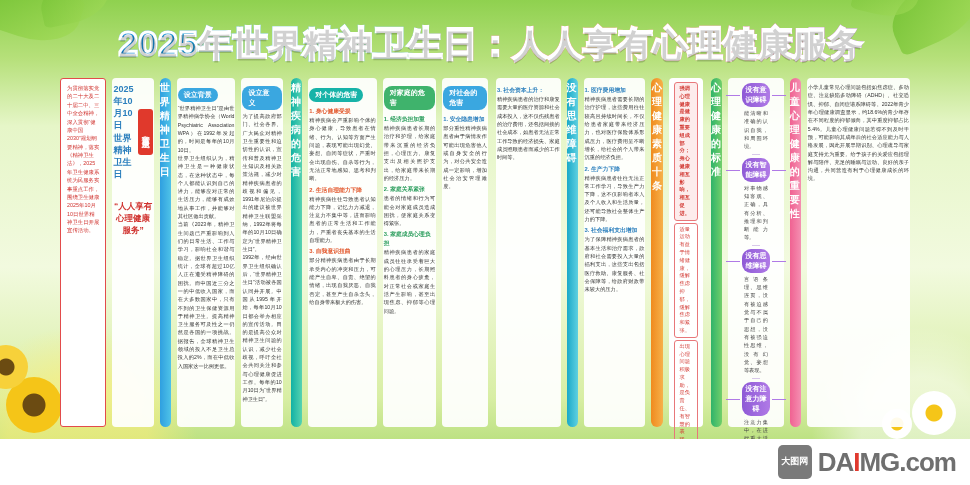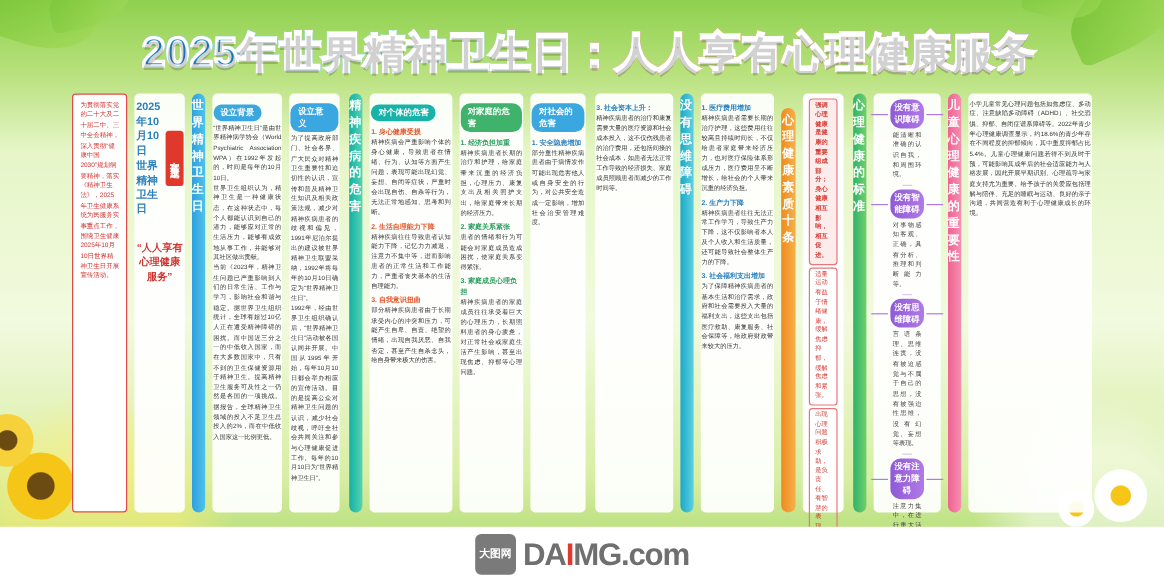"心理健康素质十条" .hdr-orange { margin-top: 12px -> none }
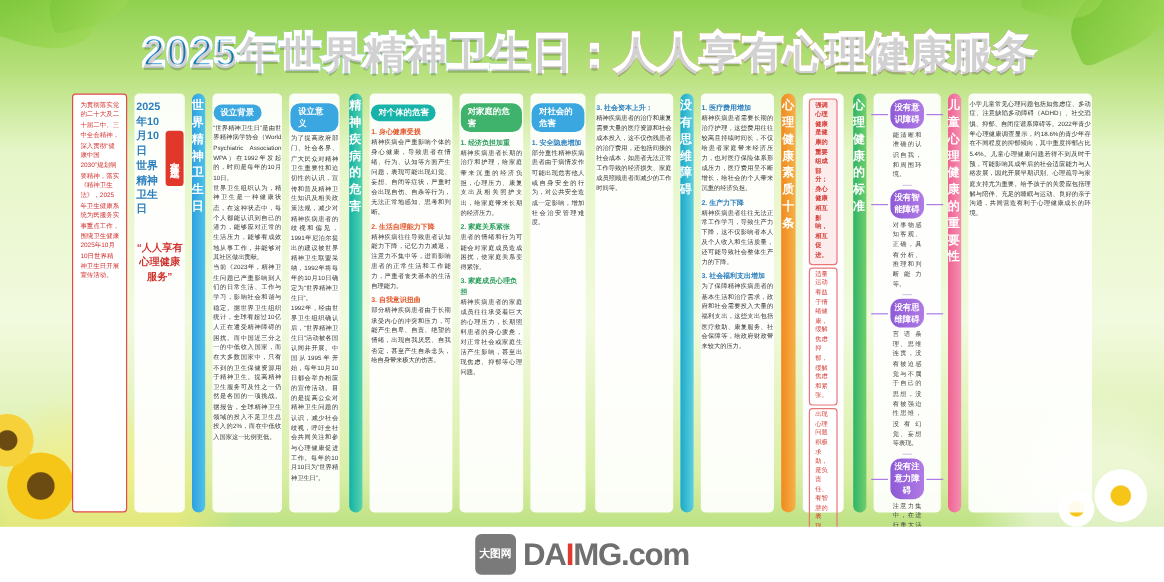"大图网" .footer { justify-content: center -> flex-end }
